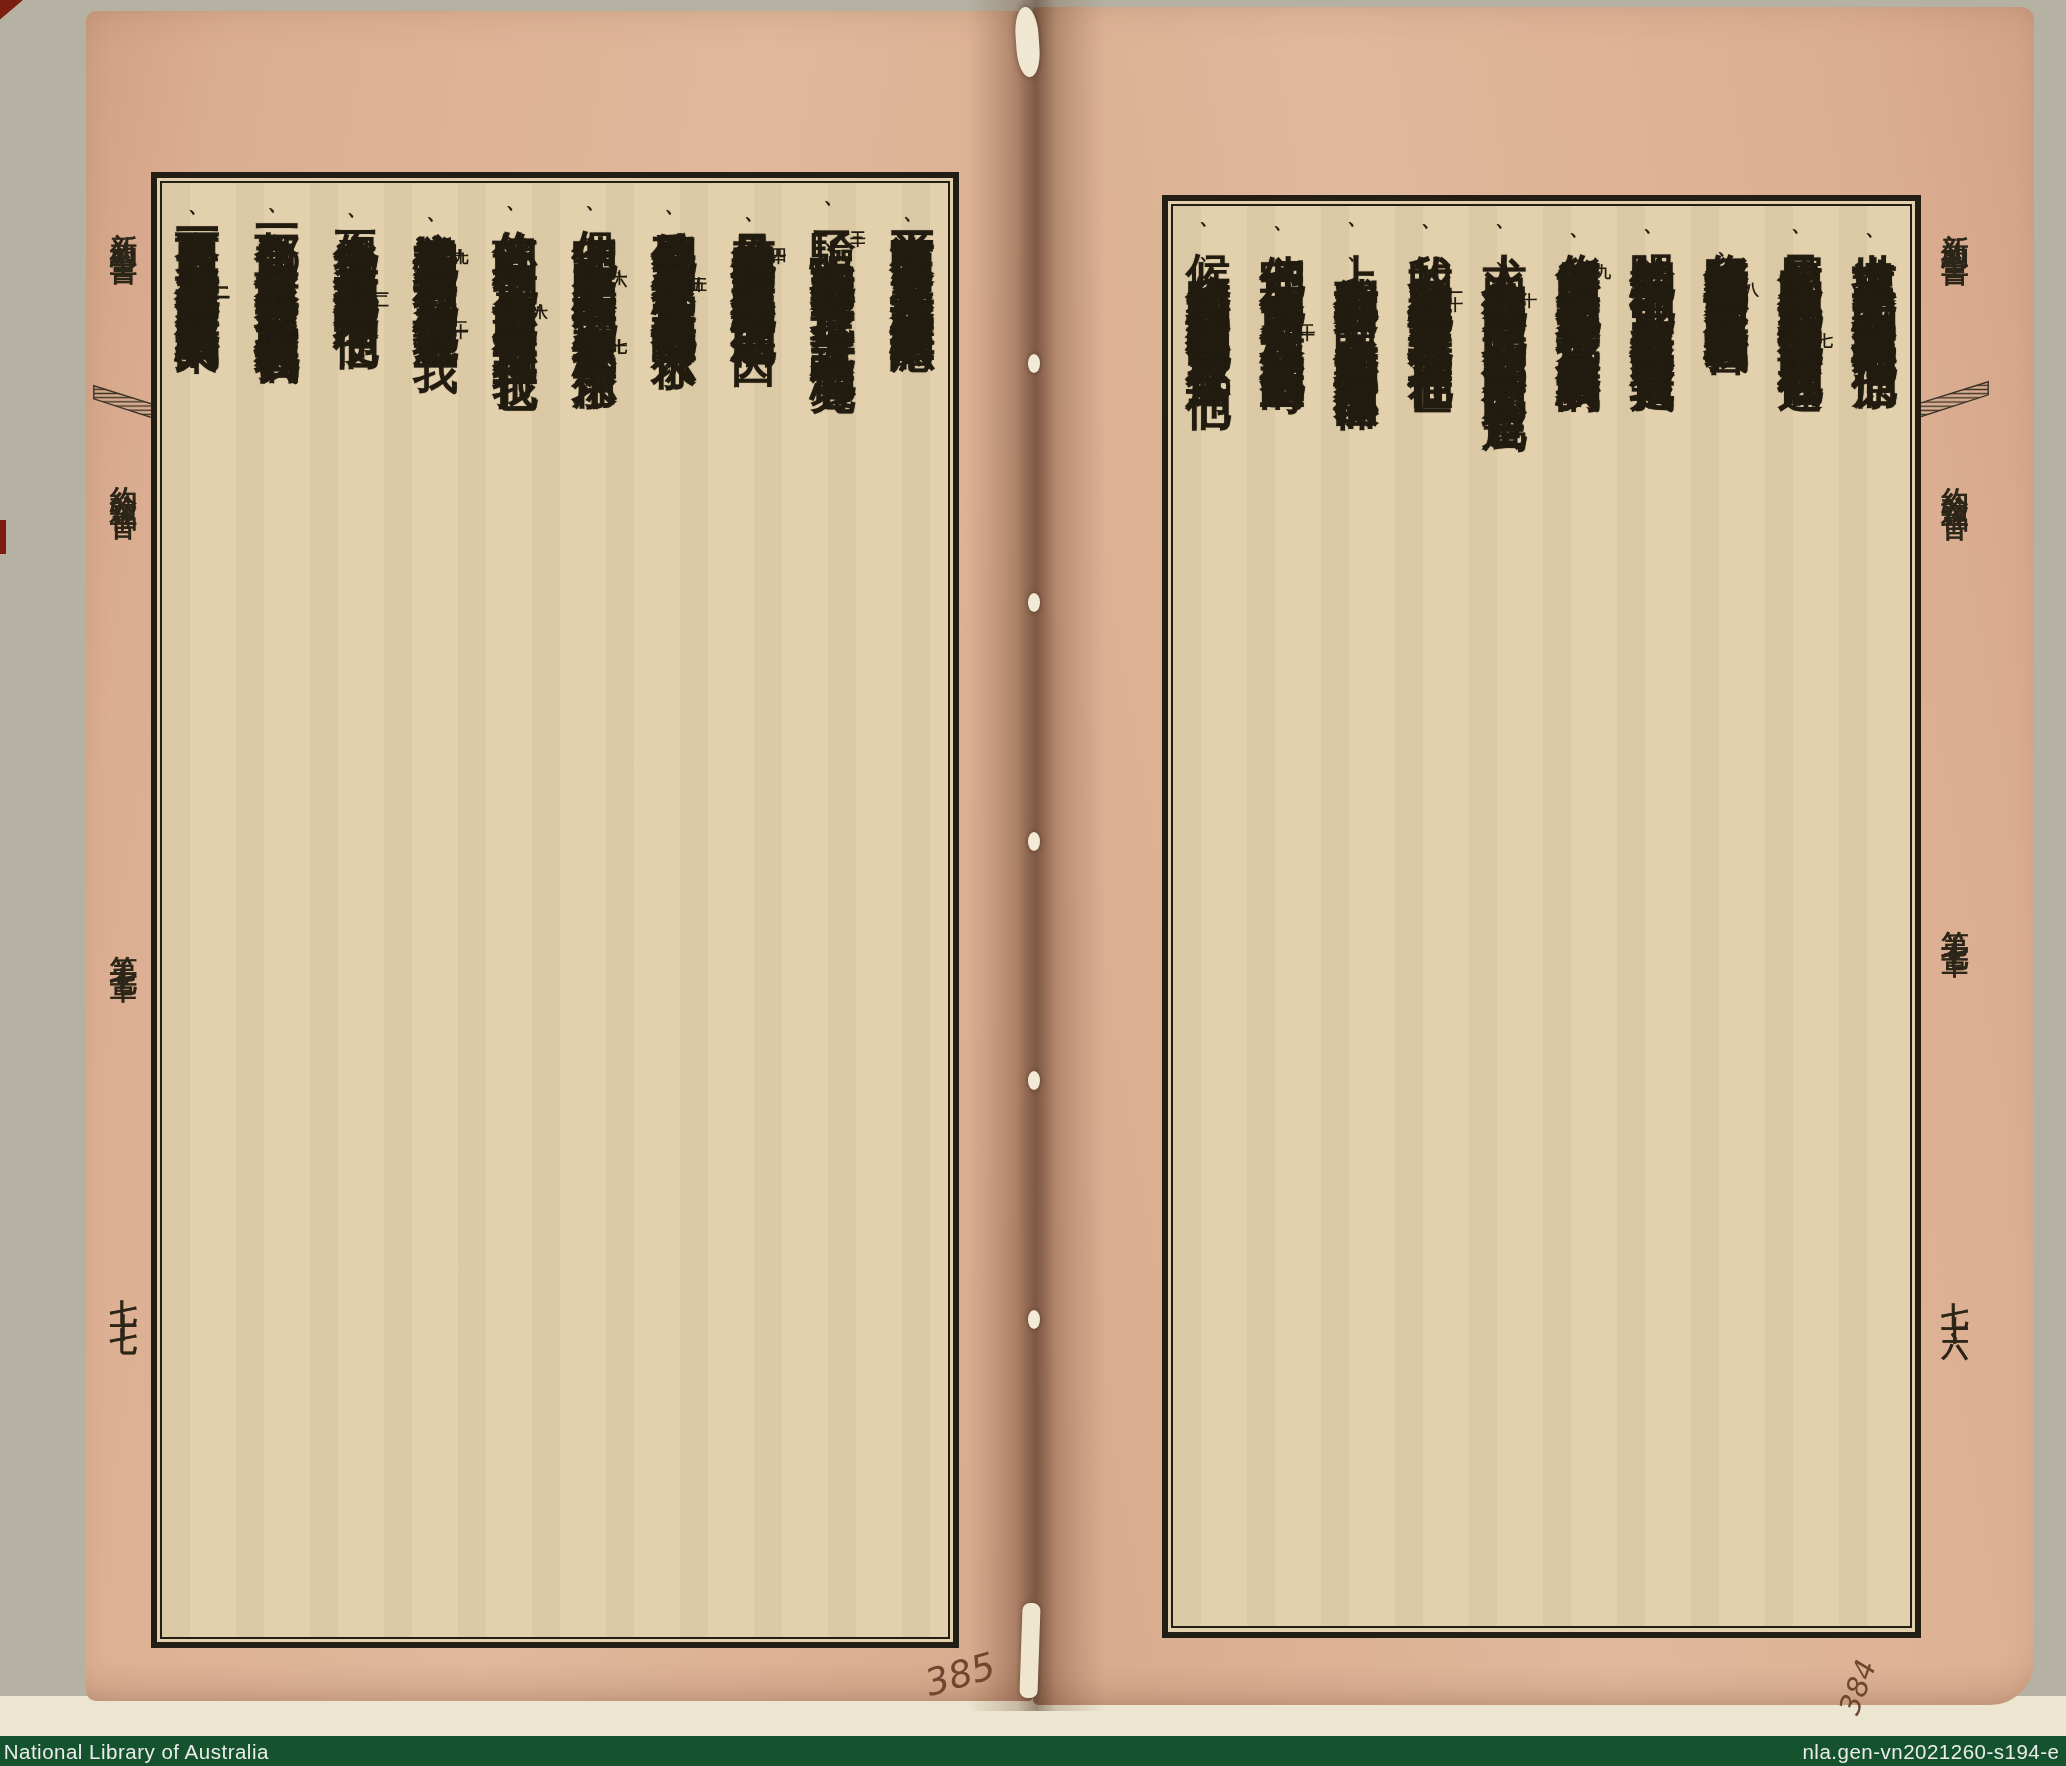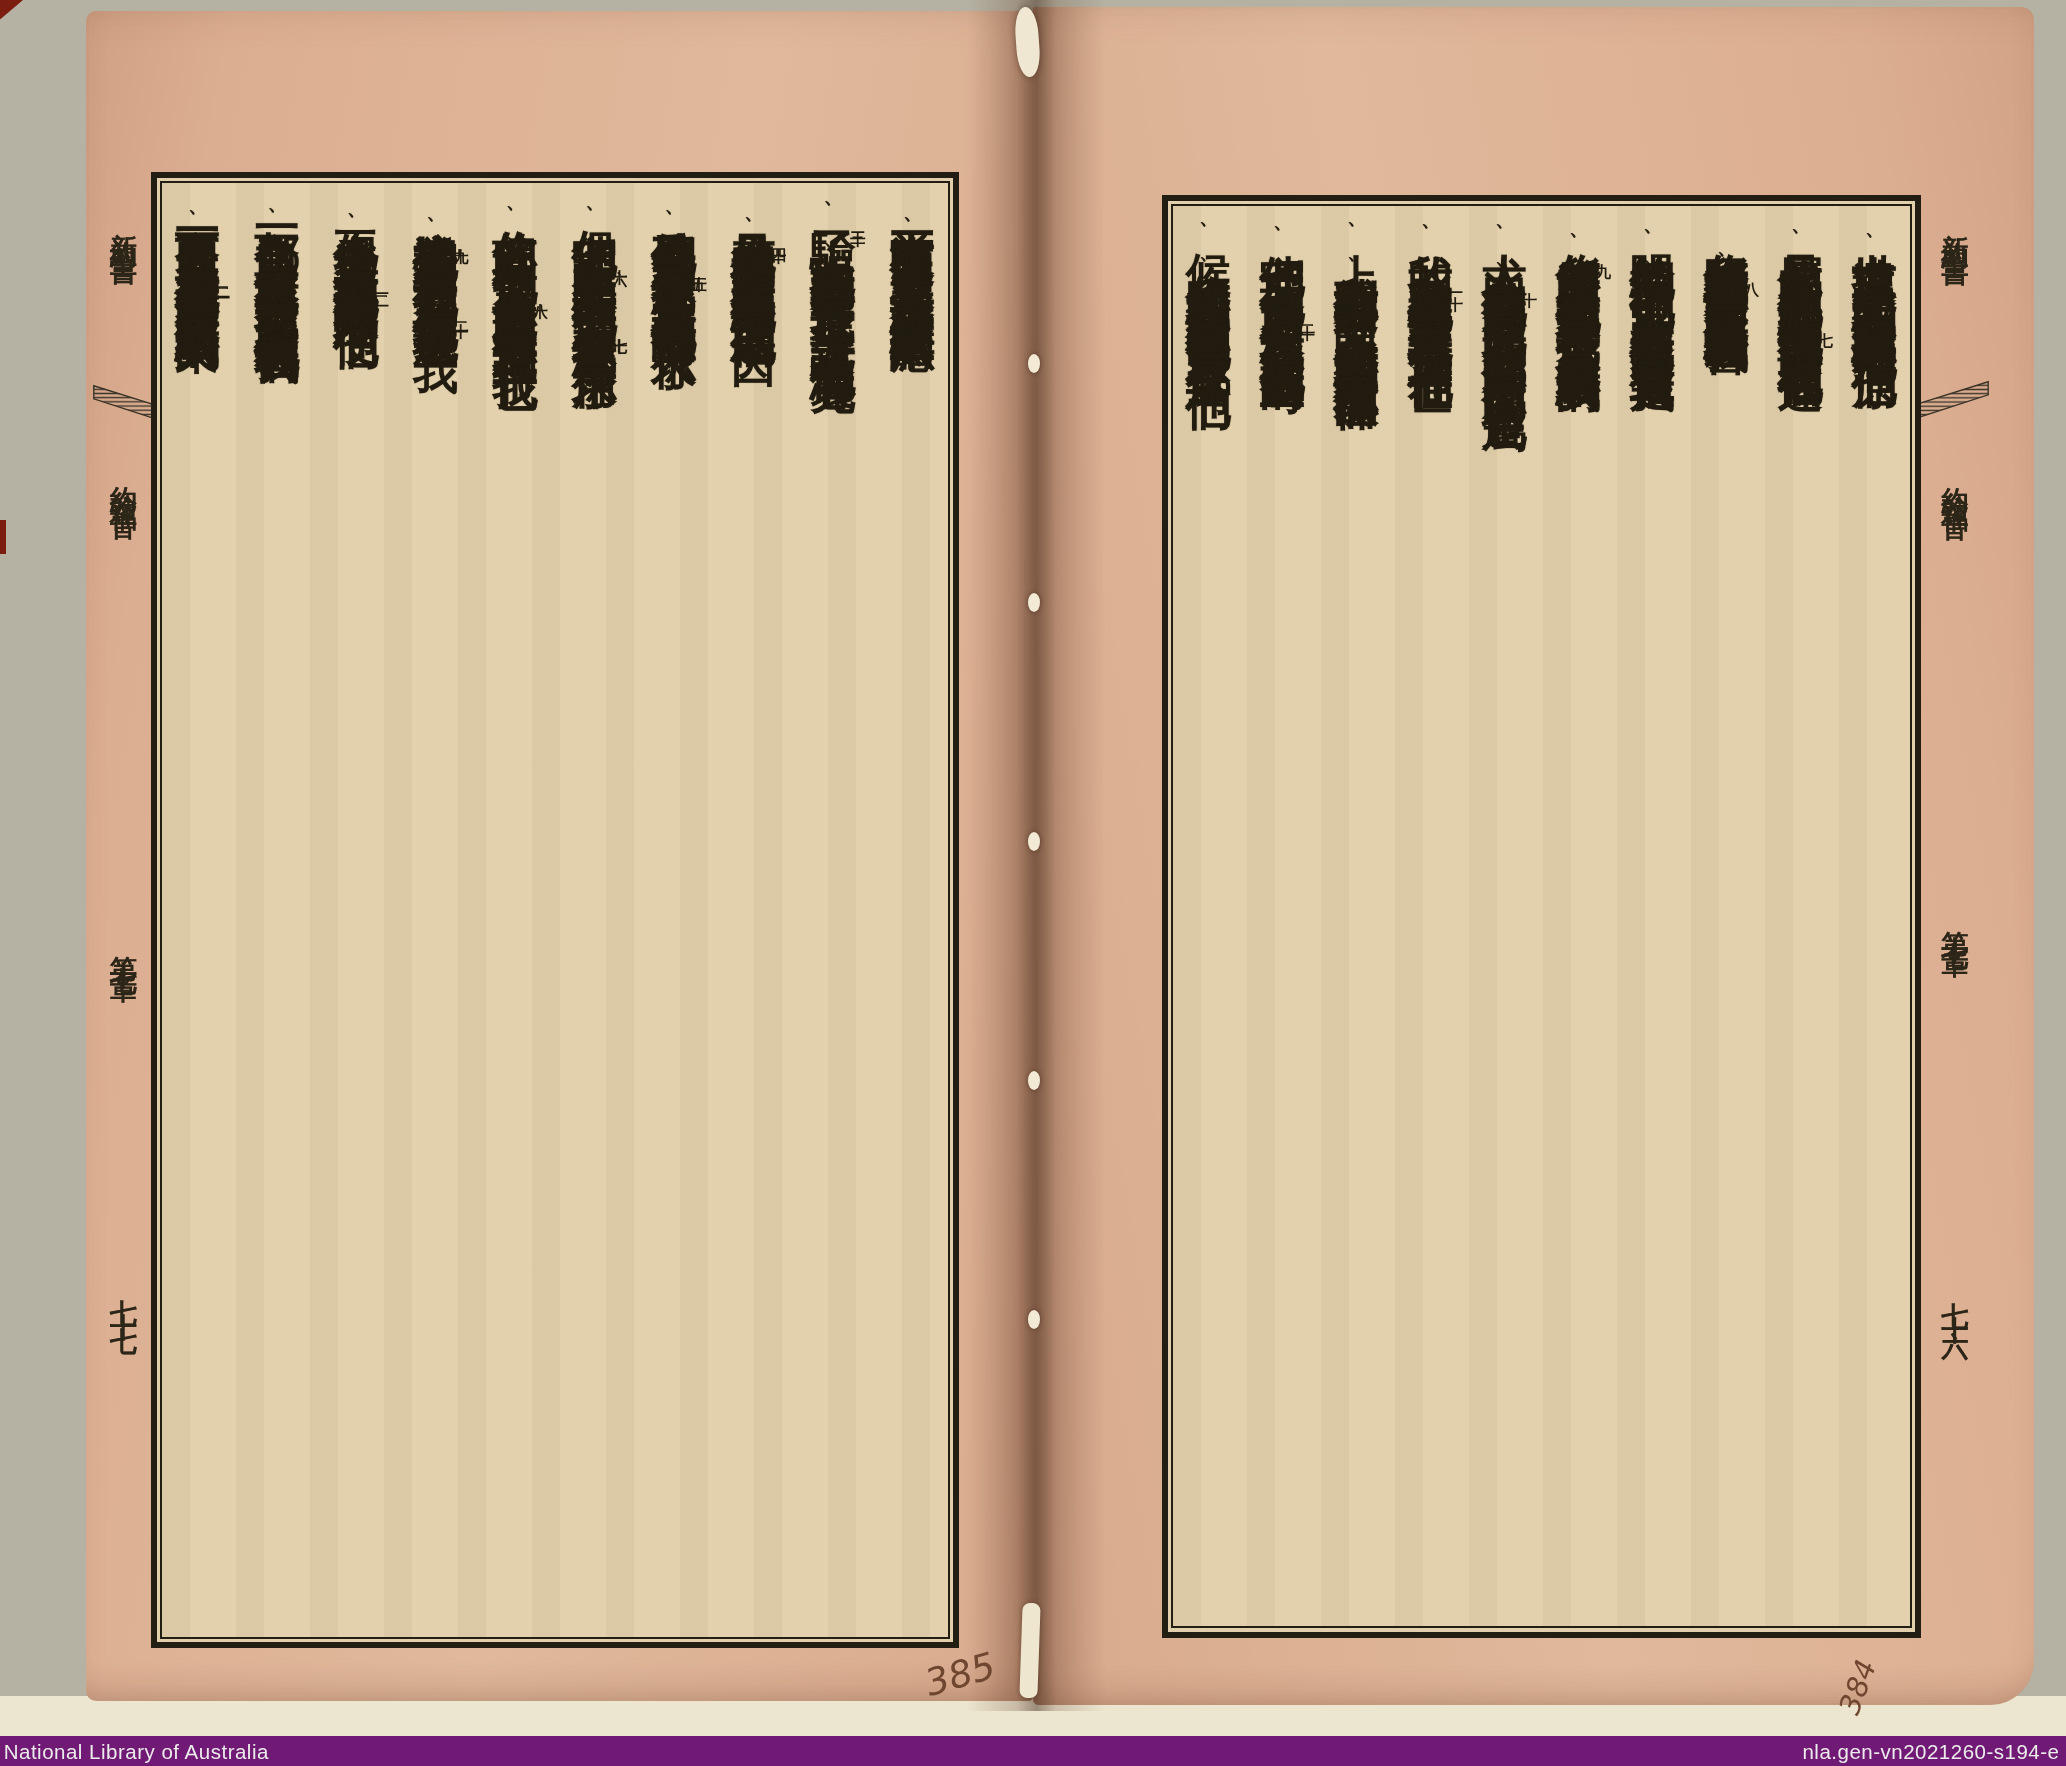"National Library of Australia" .footer-bar { background: #701a75 -> #14532d }
